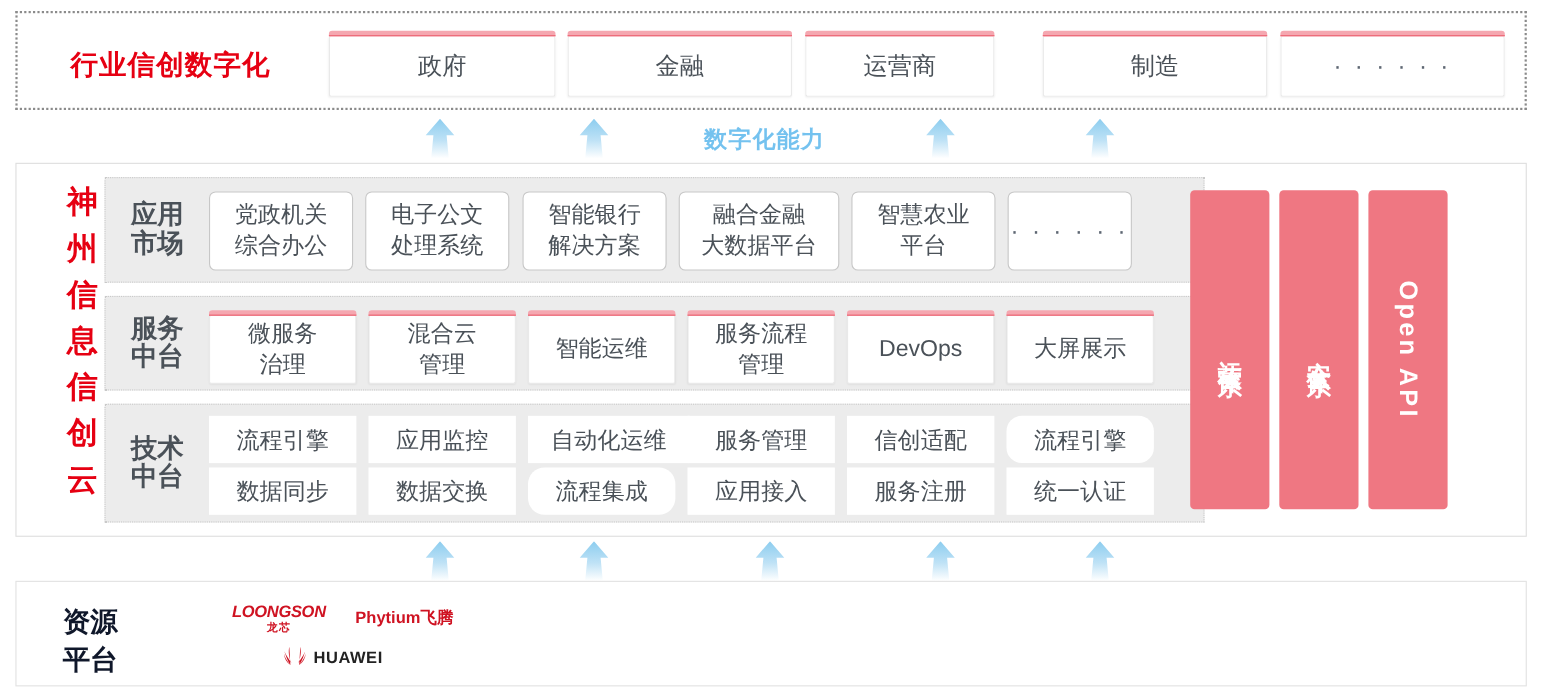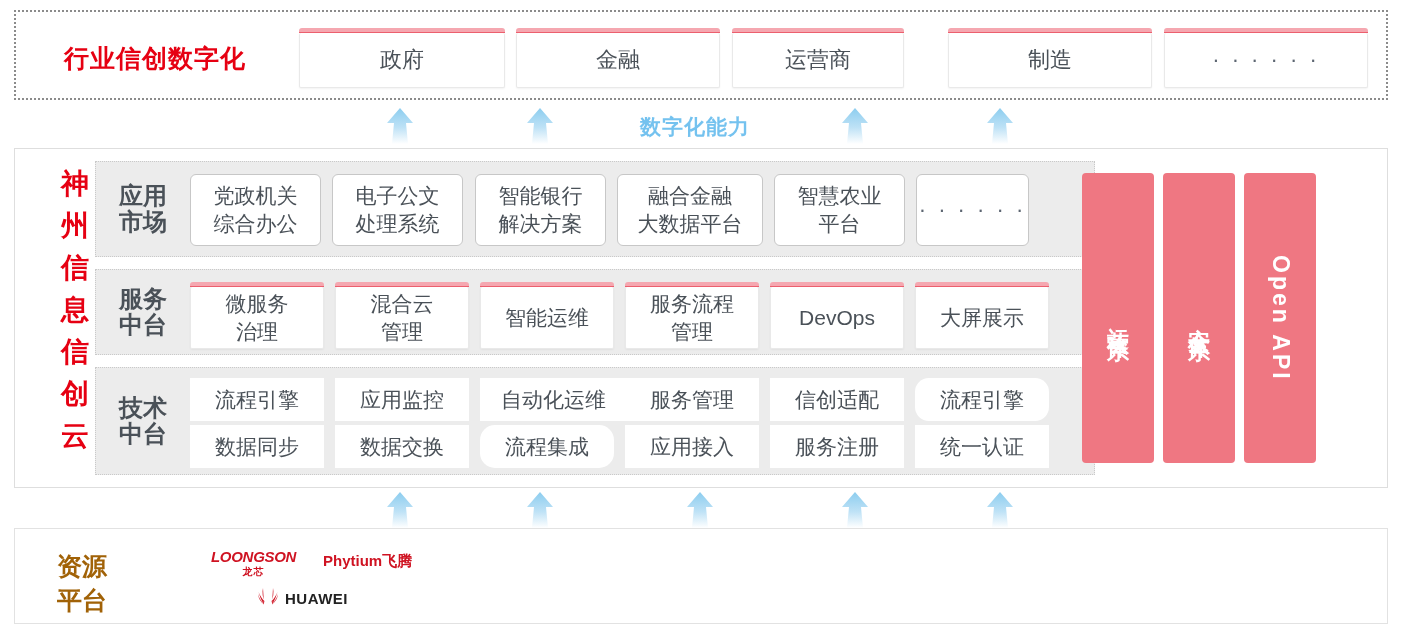"资源" .resource-title { color: #a16207 -> #0f172a }
